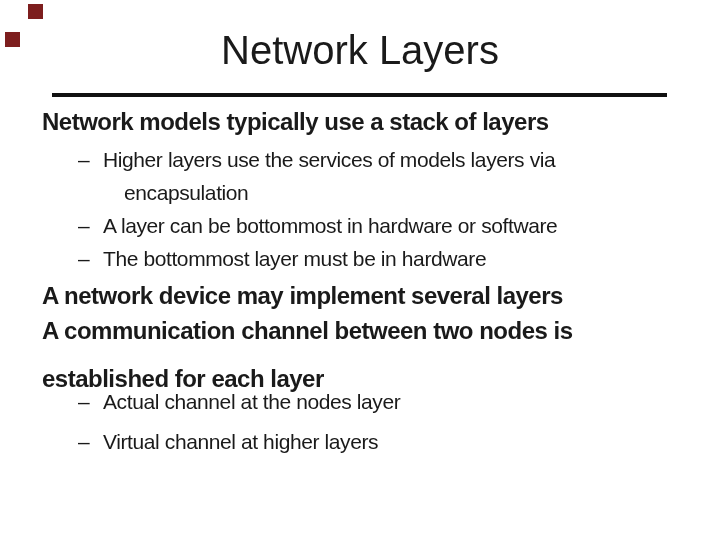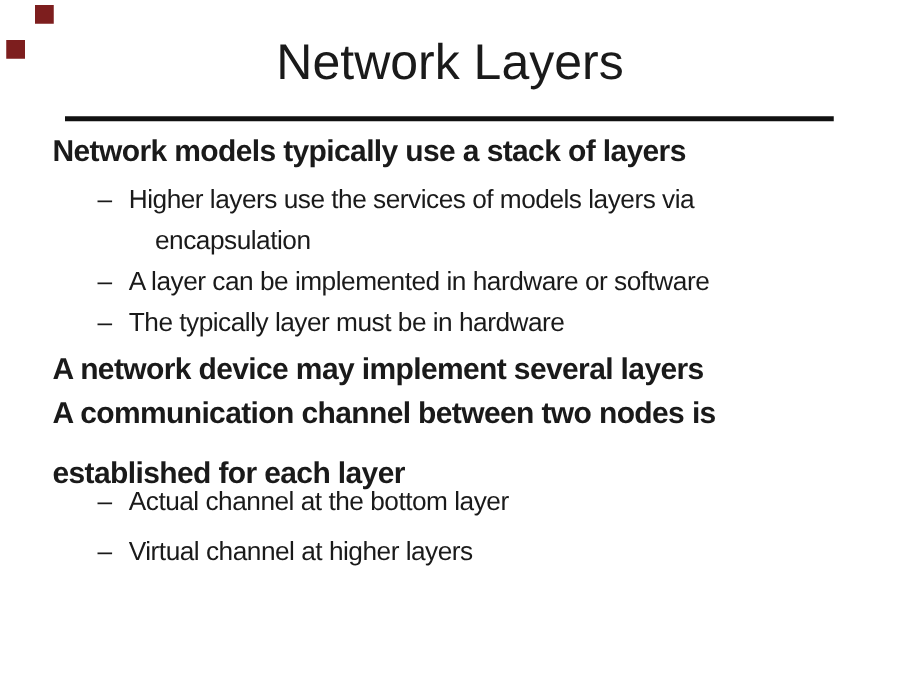"A layer can be implemented" span { text: implemented -> bottommost }
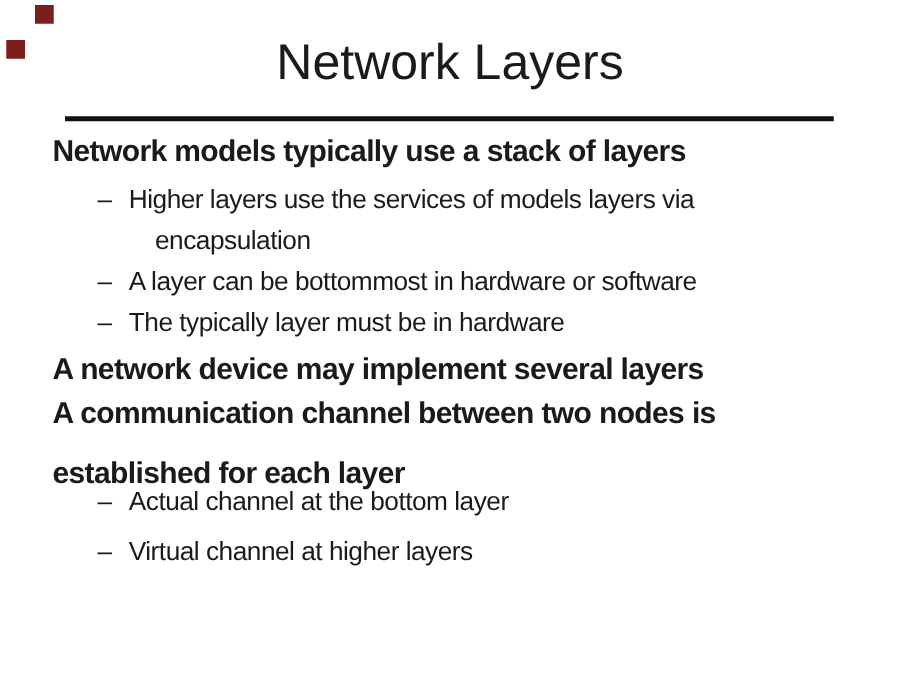"The typically layer must be" span { text: typically -> bottommost }
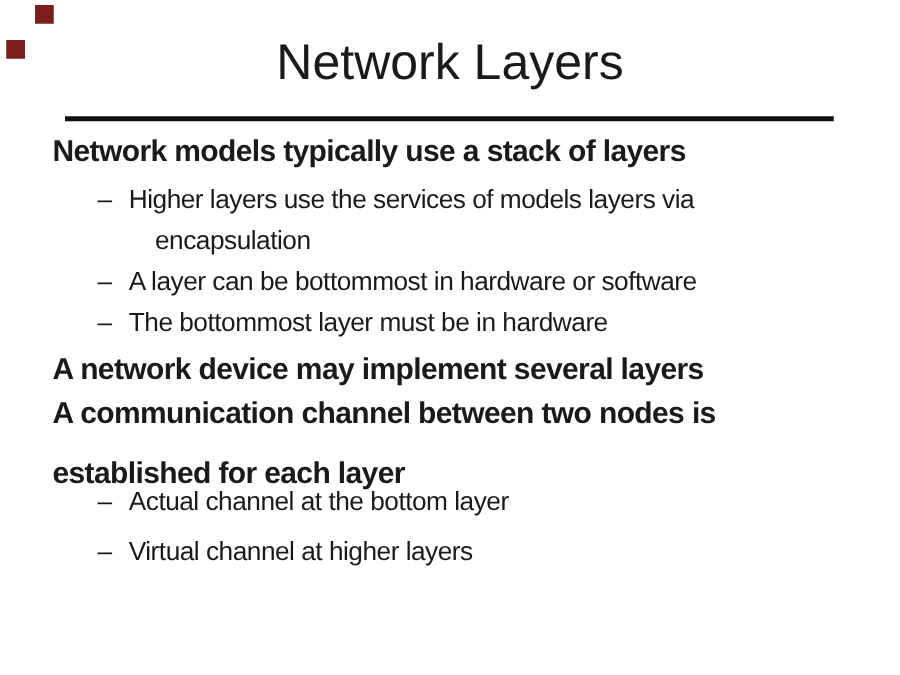"Actual channel at the bottom" span { text: bottom -> nodes }
